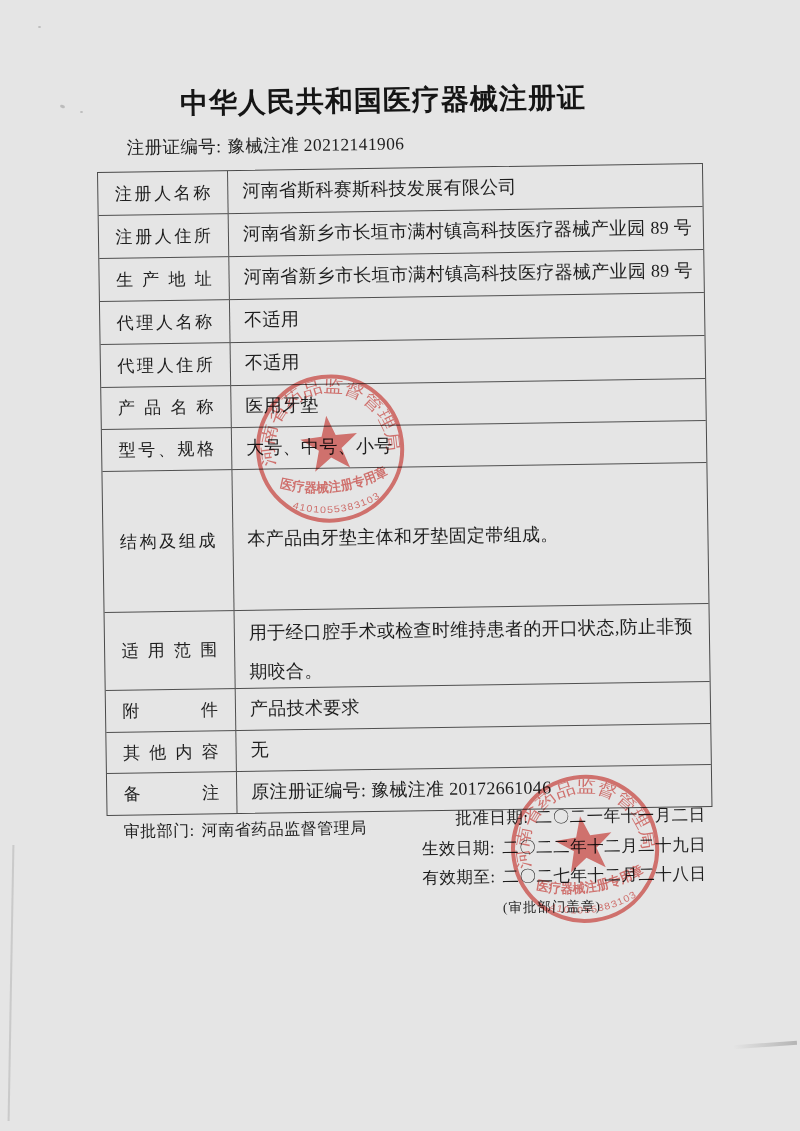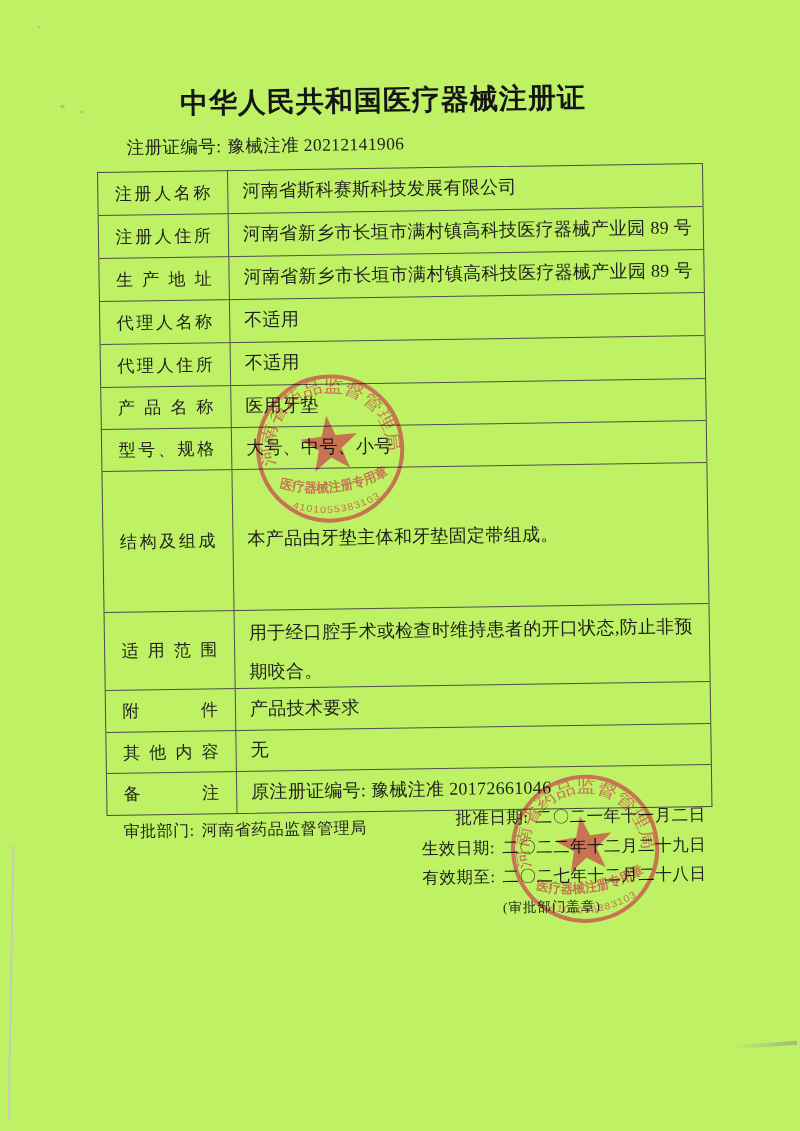"中华人民共和国医疗器械注册证" .page { background: #bef264 -> #e5e5e5 }
